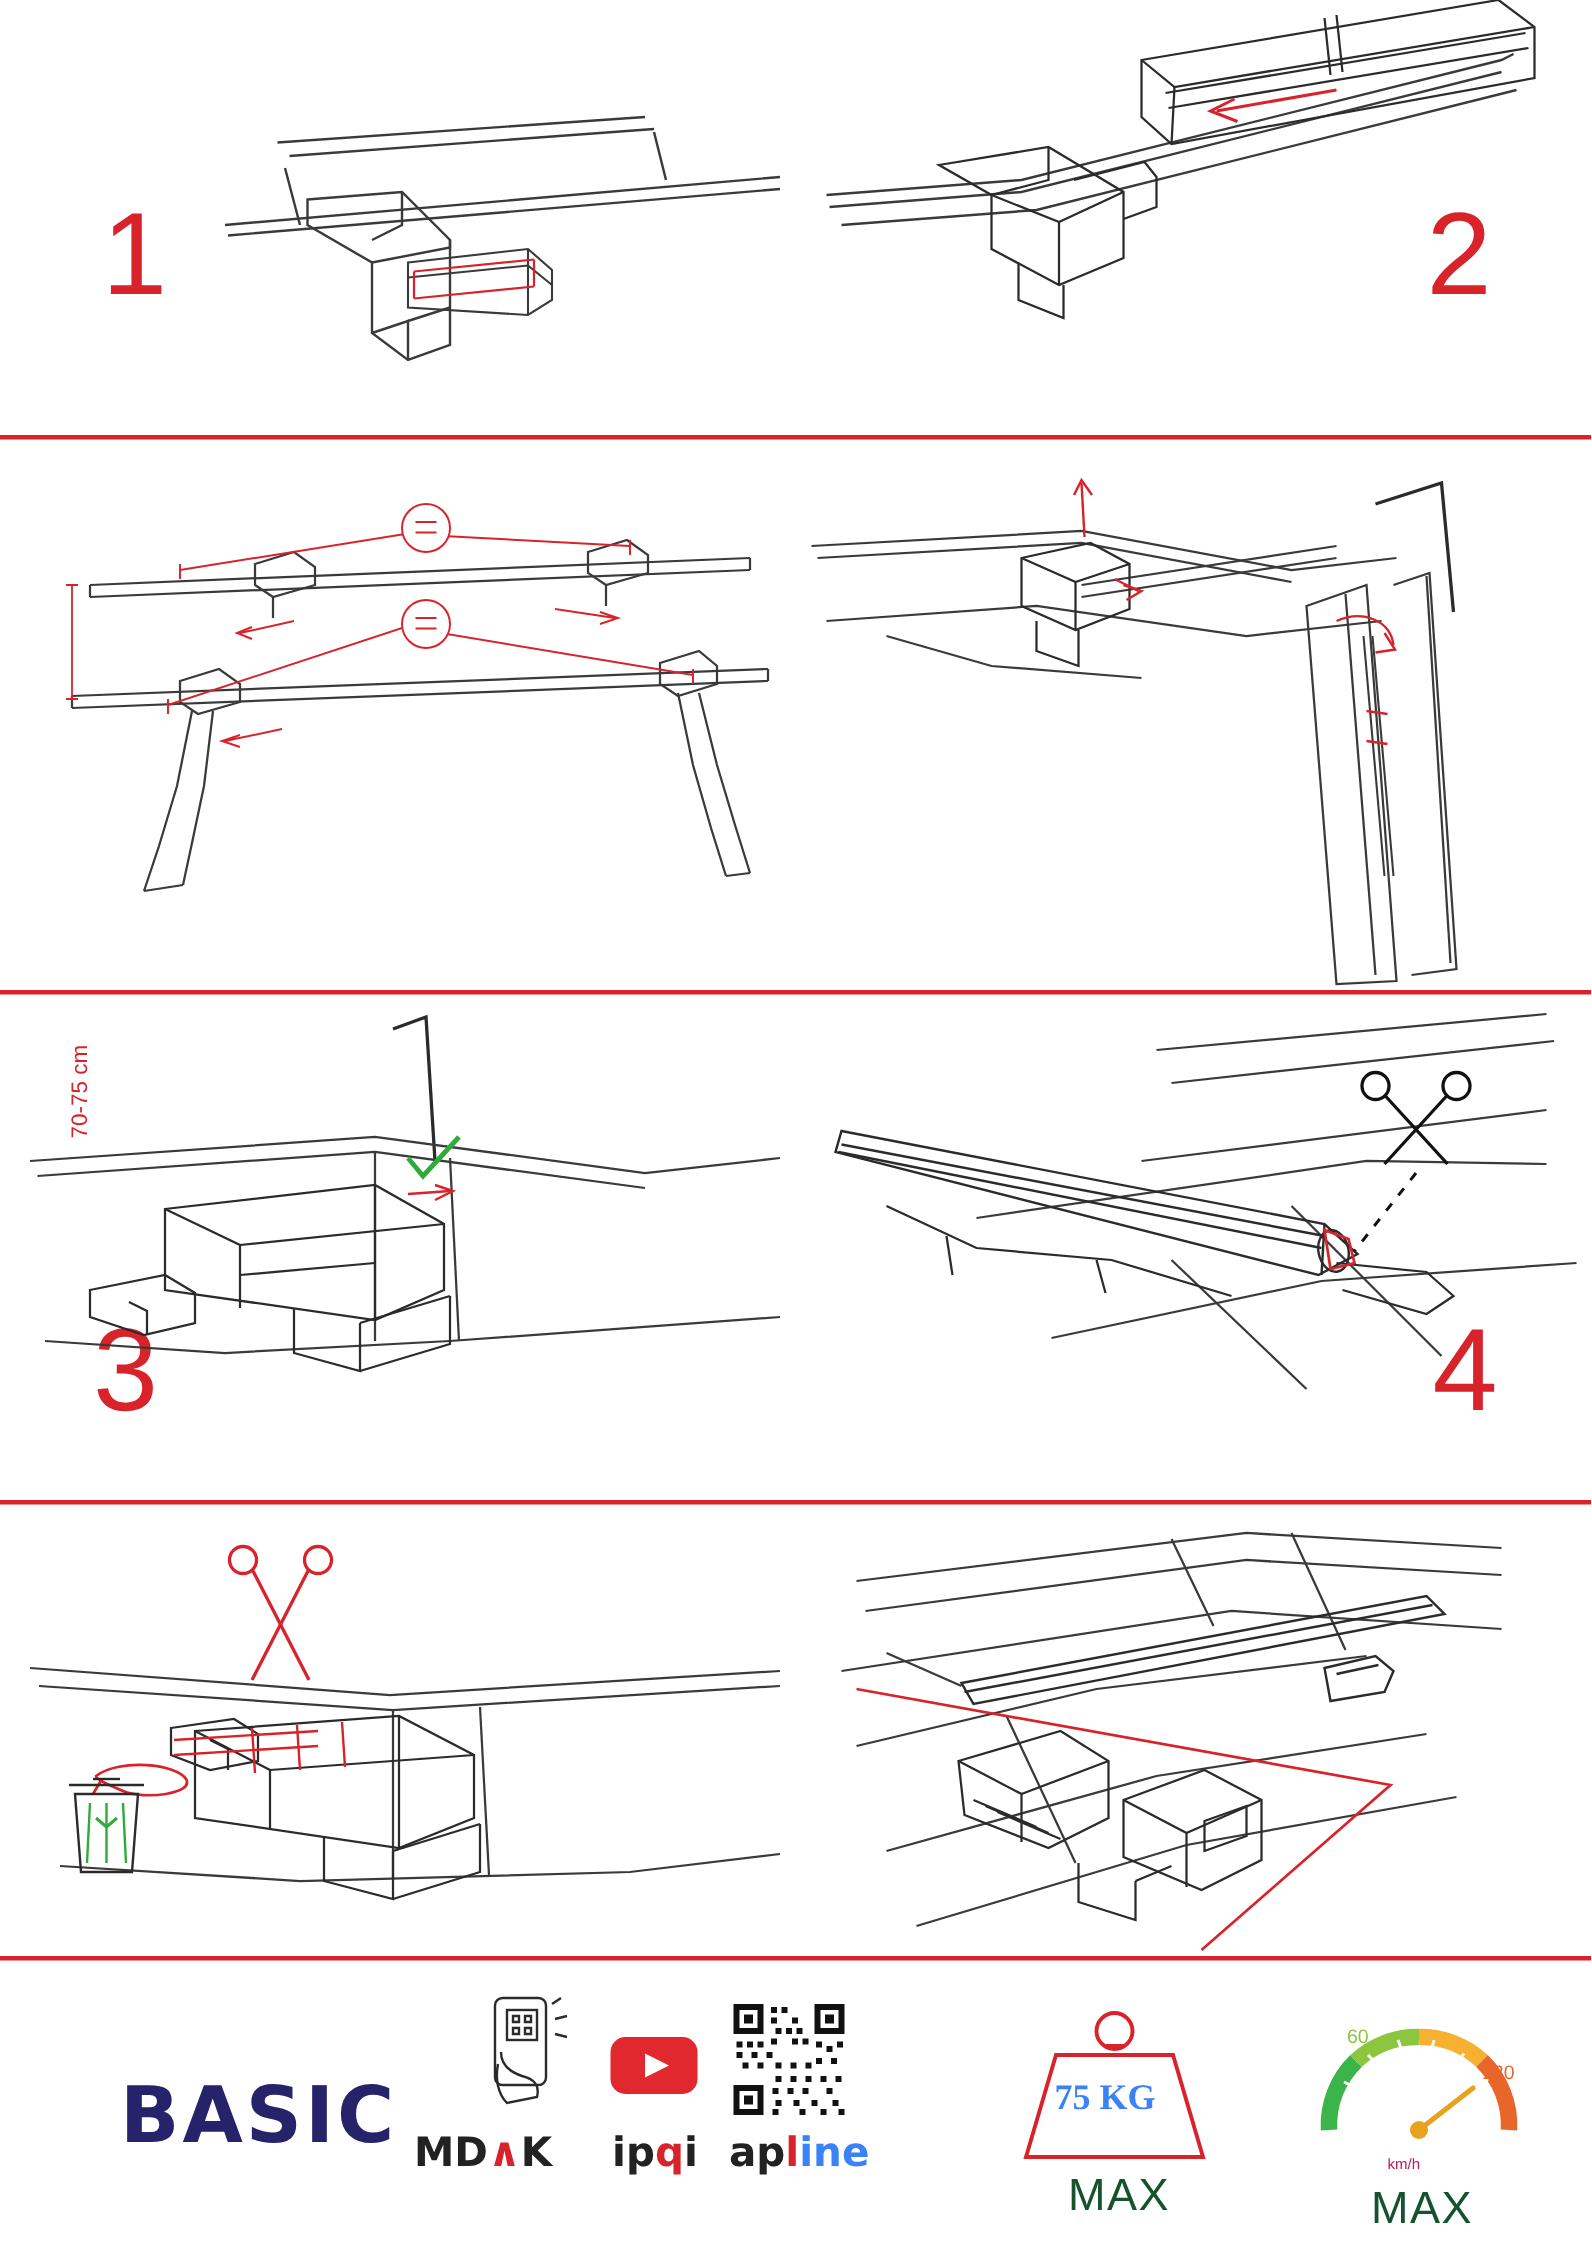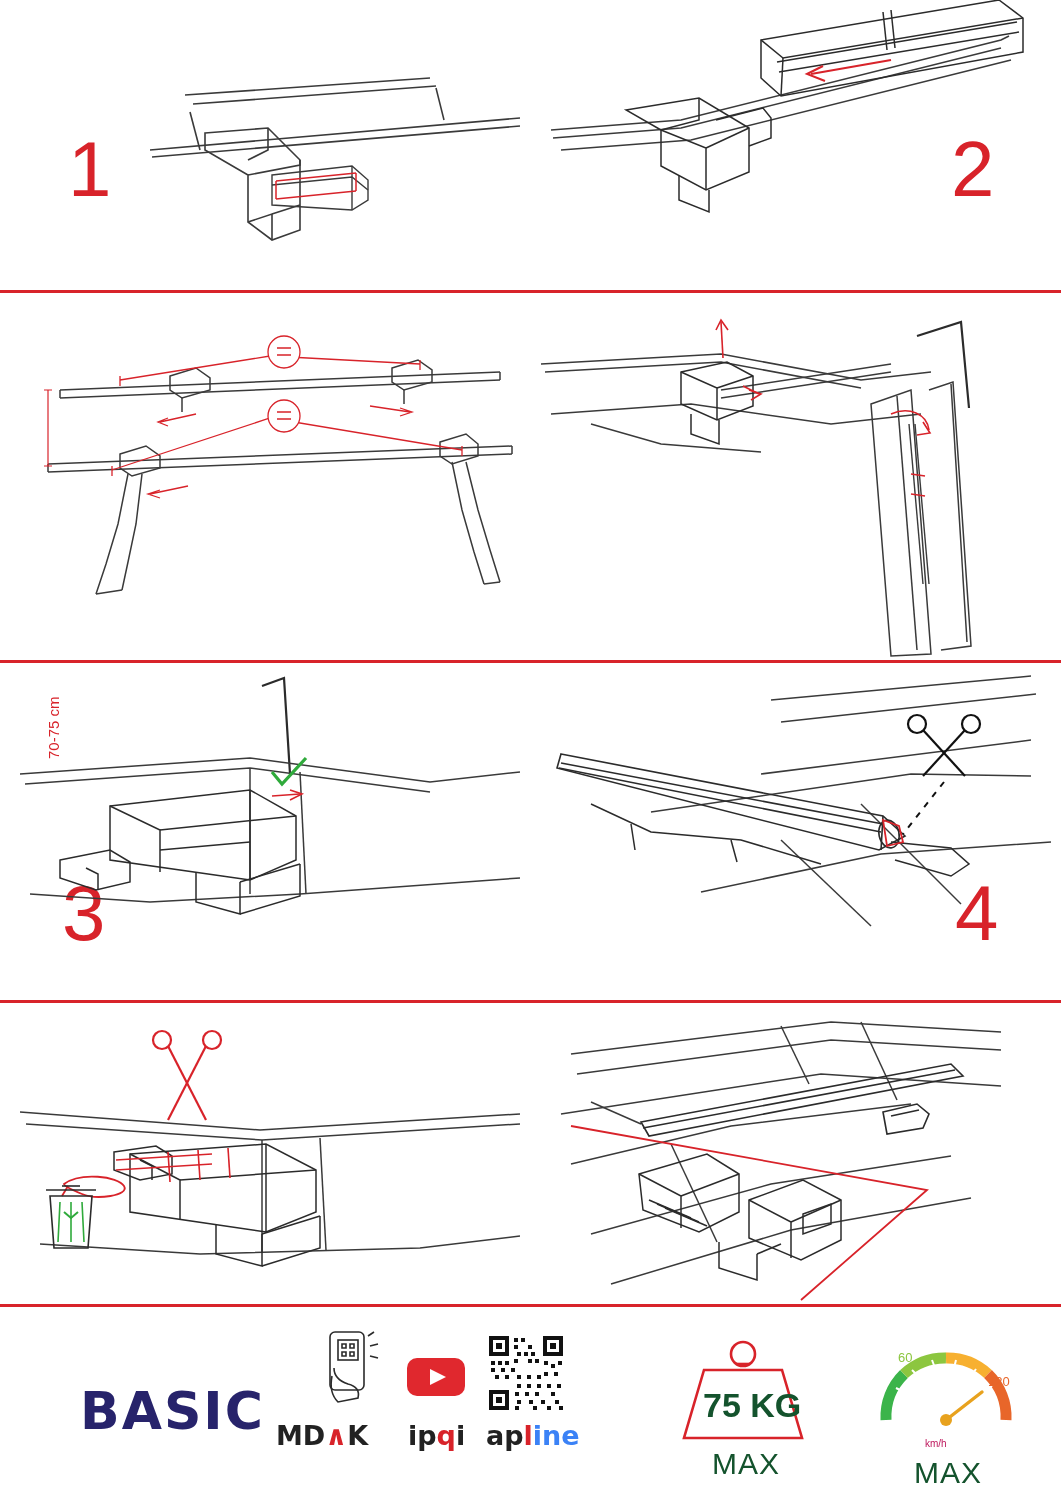"75 KG" .weight-text { color: #14532d -> #3b82f6; font-family: Liberation Sans, sans-serif -> Liberation Serif, serif; font-size: 34px -> 24px }
